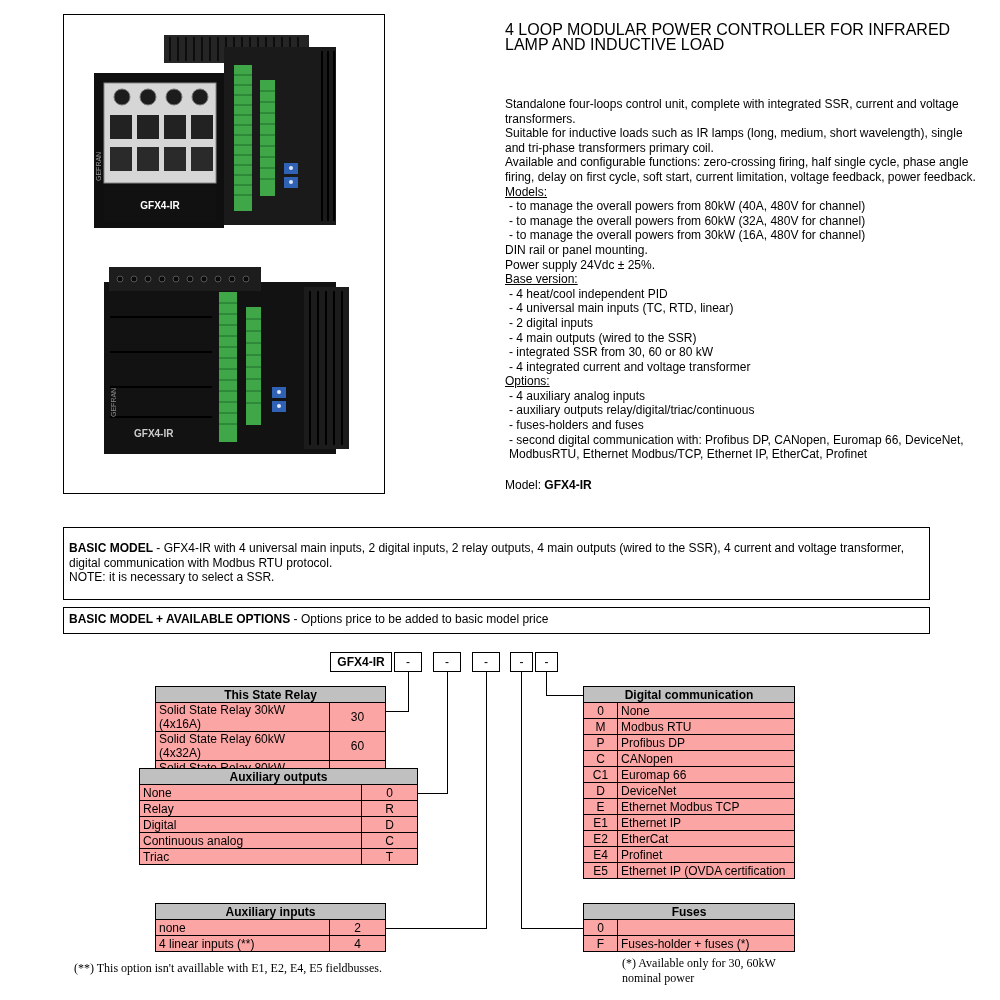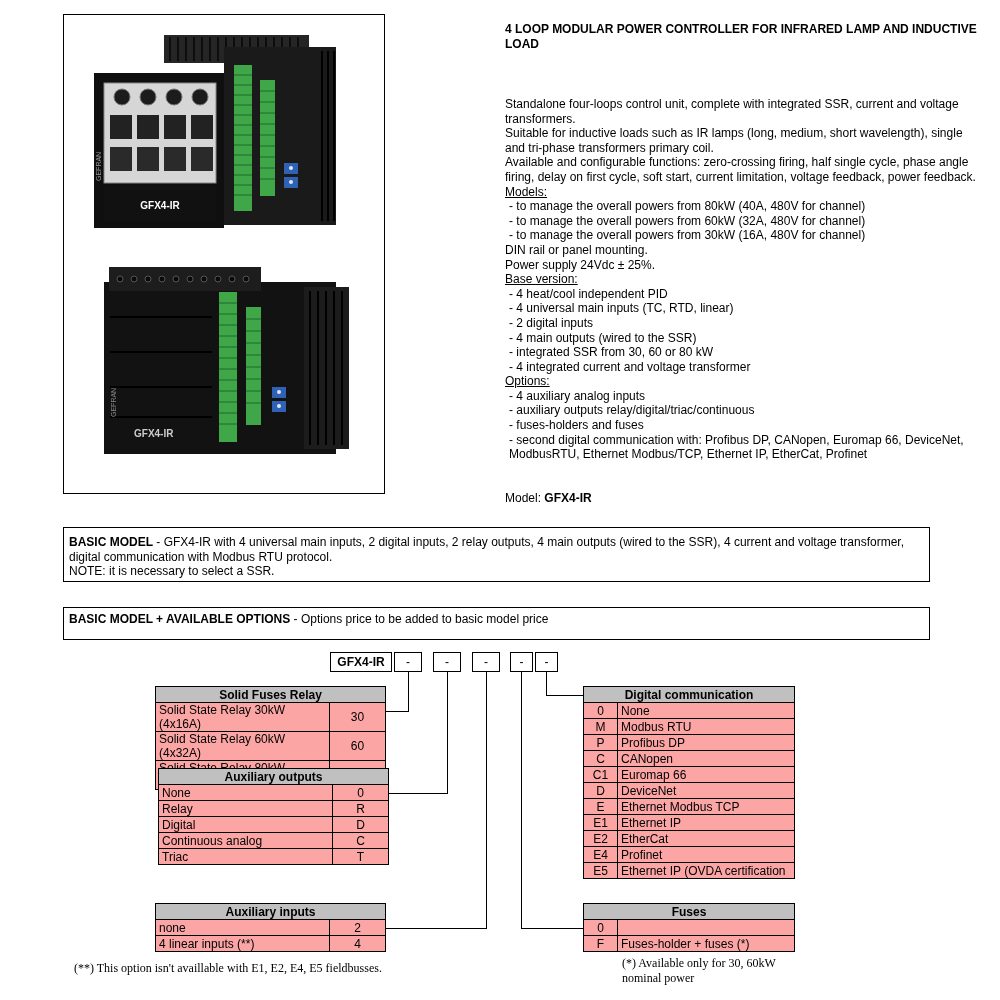"4 LOOP MODULAR POWER CONTROLLER" .doc-title { font-size: 12px -> 16px; font-weight: bold -> normal }
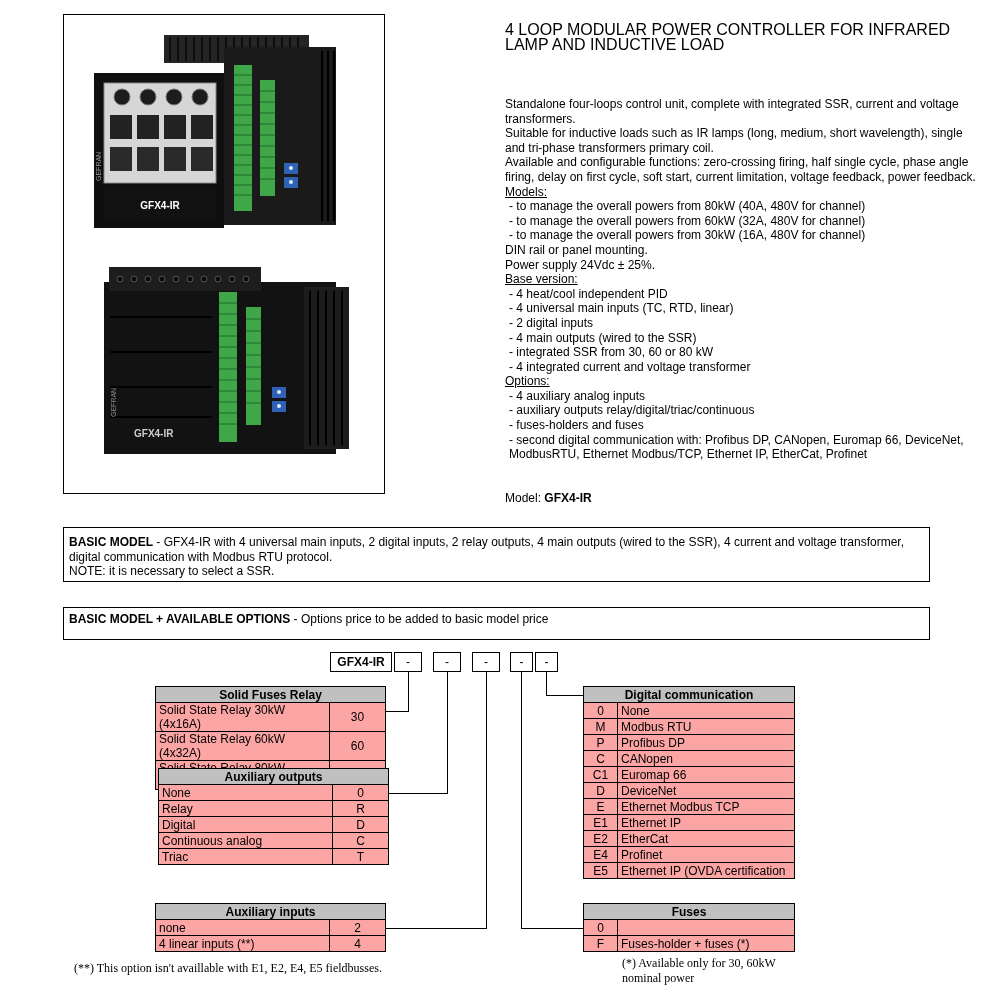"Model: GFX4-IR" .model-line { margin-top: 29px -> 16px }
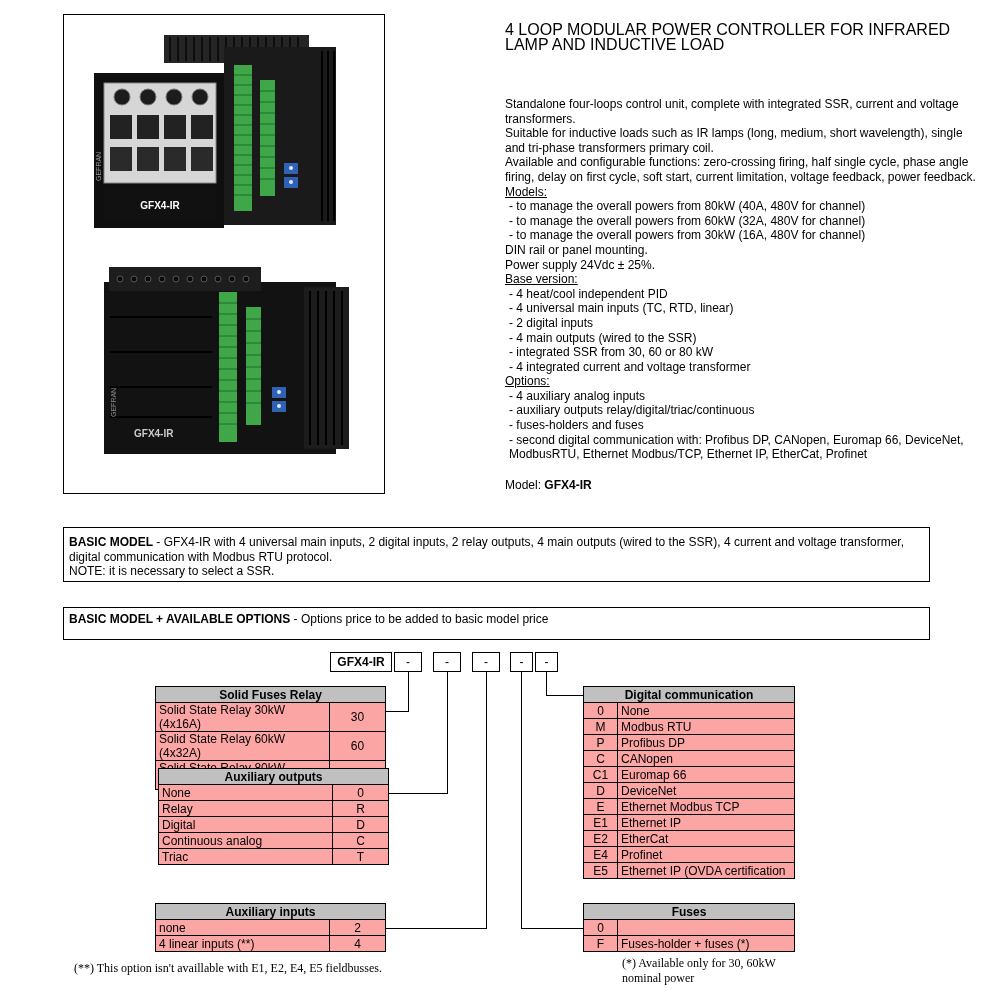"BASIC MODEL - GFX4-IR with" .basic-box { height: 55px -> 73px; padding: 7px 5px -> 13px 5px }
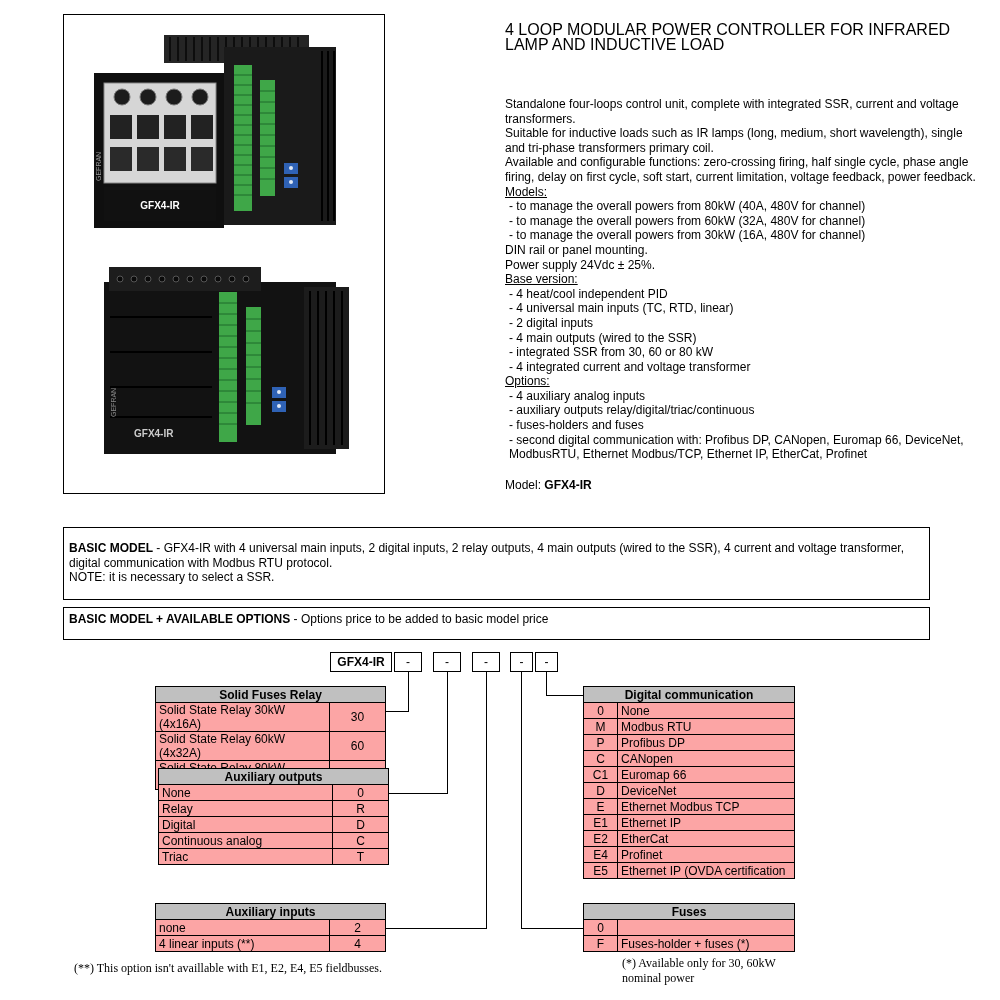"BASIC MODEL + AVAILABLE OPTIONS" .opt-box { height: 33px -> 27px }
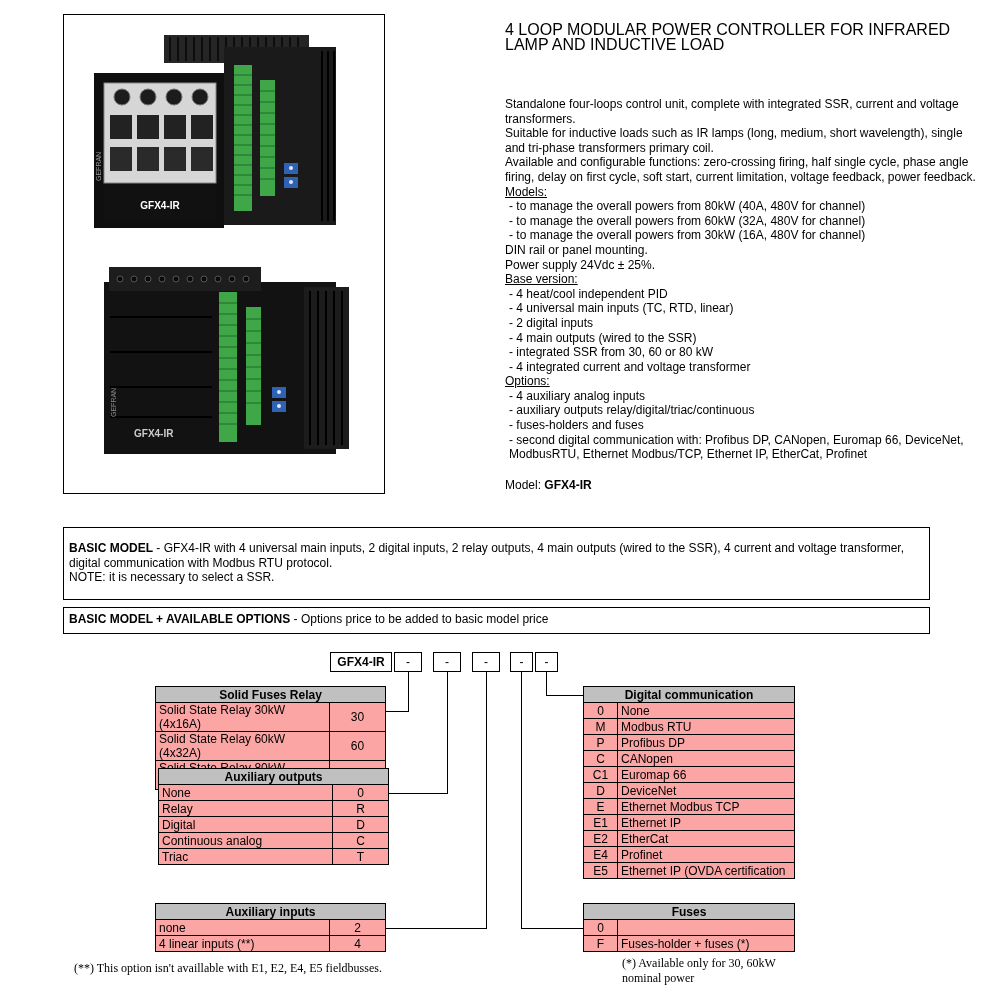"Solid Fuses Relay" th { text: Solid Fuses -> This State }
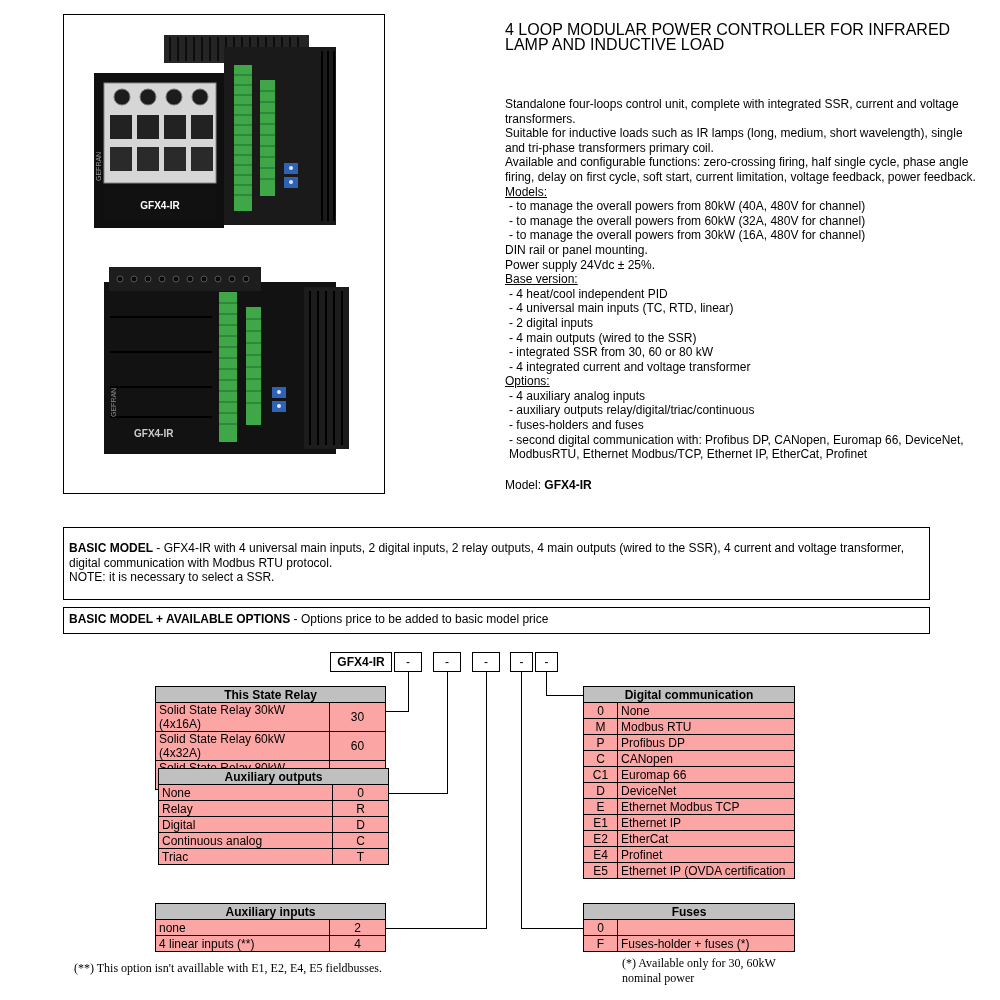"Auxiliary outputs" div.abs { left: 158px -> 139px; width: 231px -> 279px }
